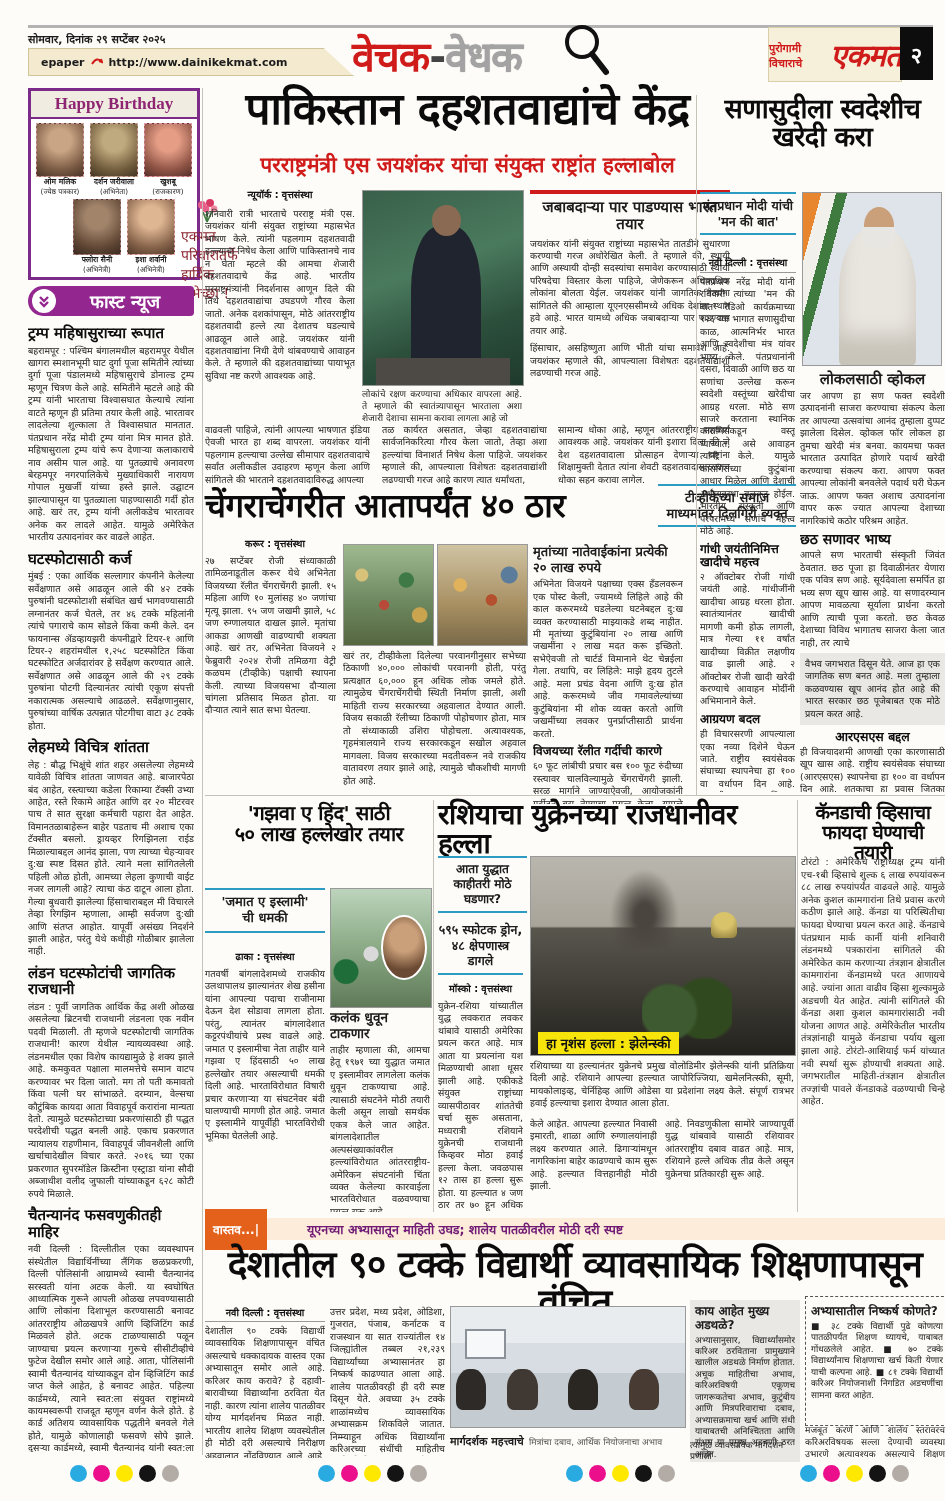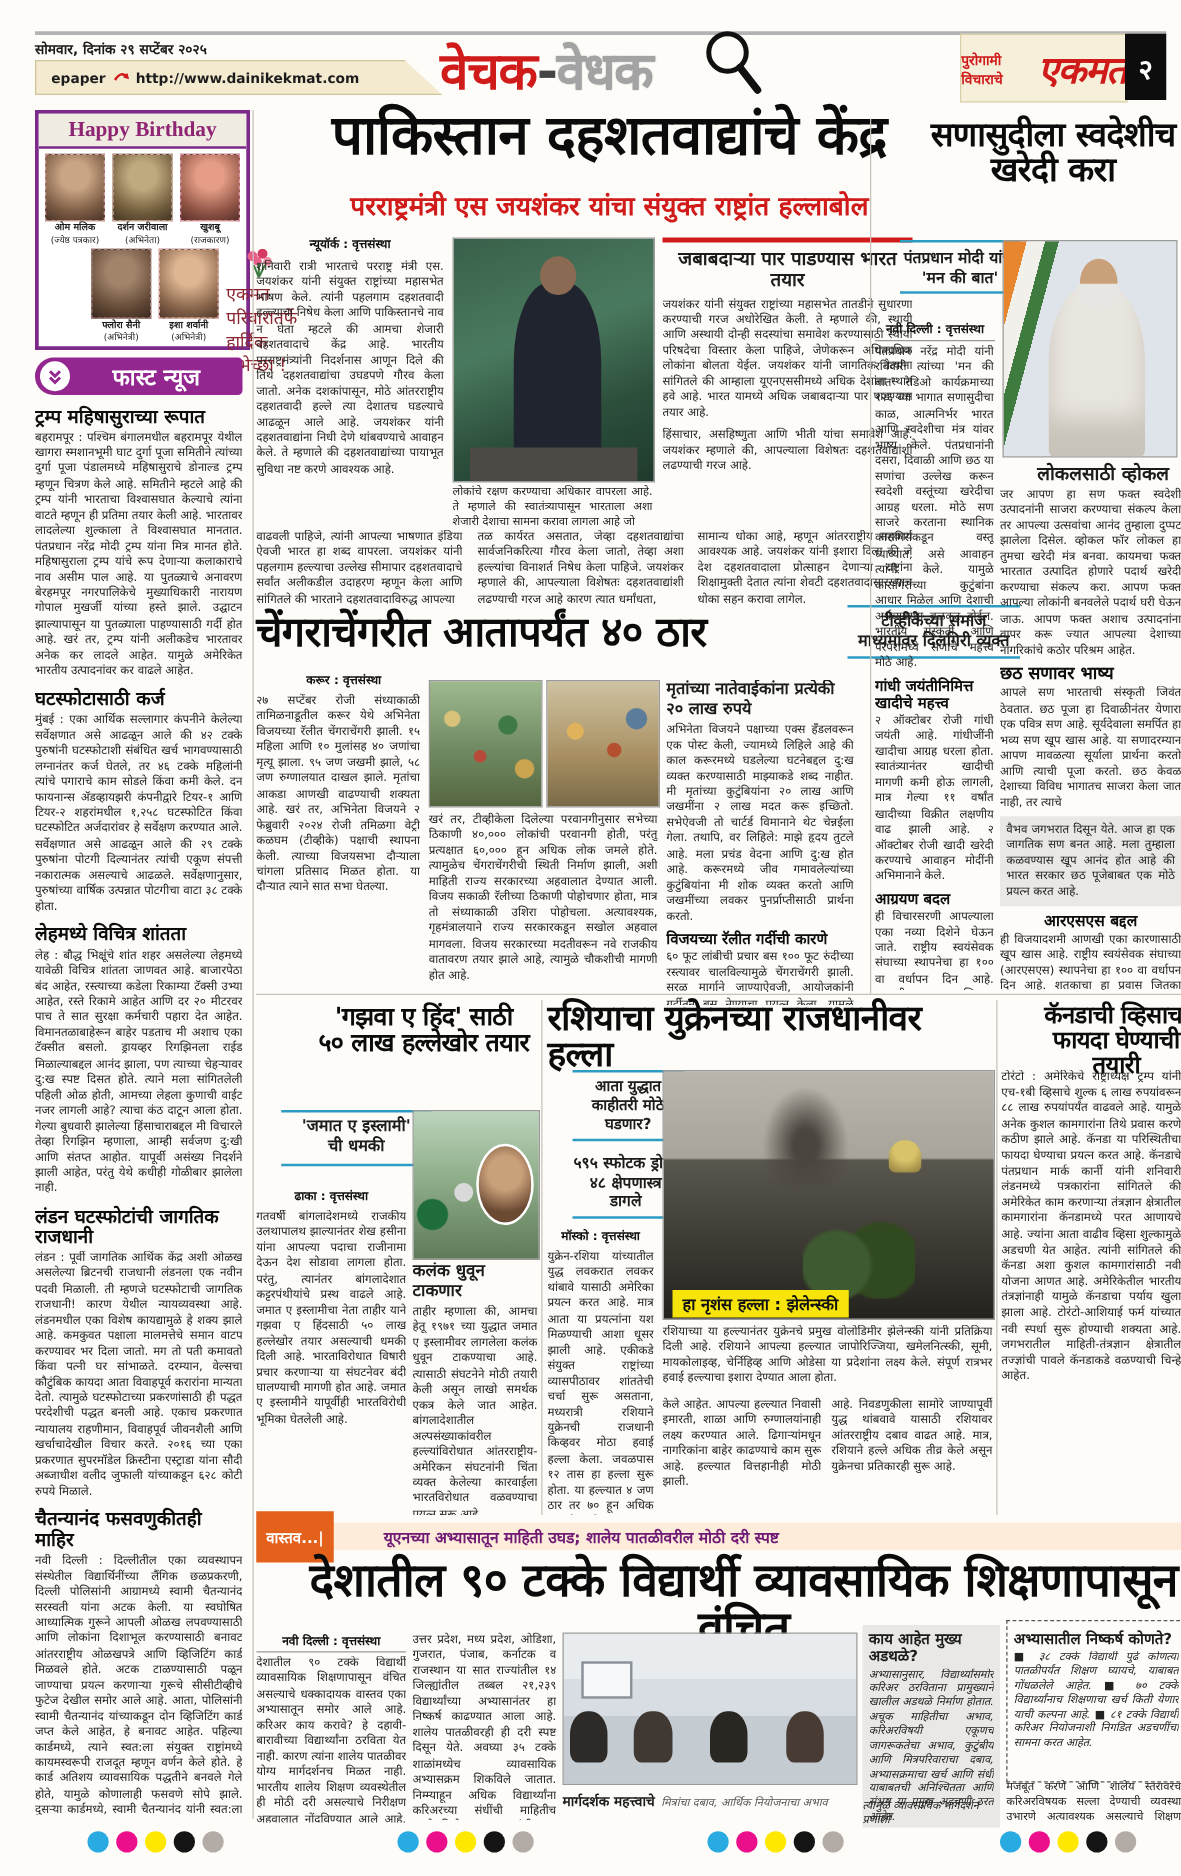"पाकिस्तान दहशतवाद्यांचे केंद्र" .ctr { margin-left: 20px -> none }
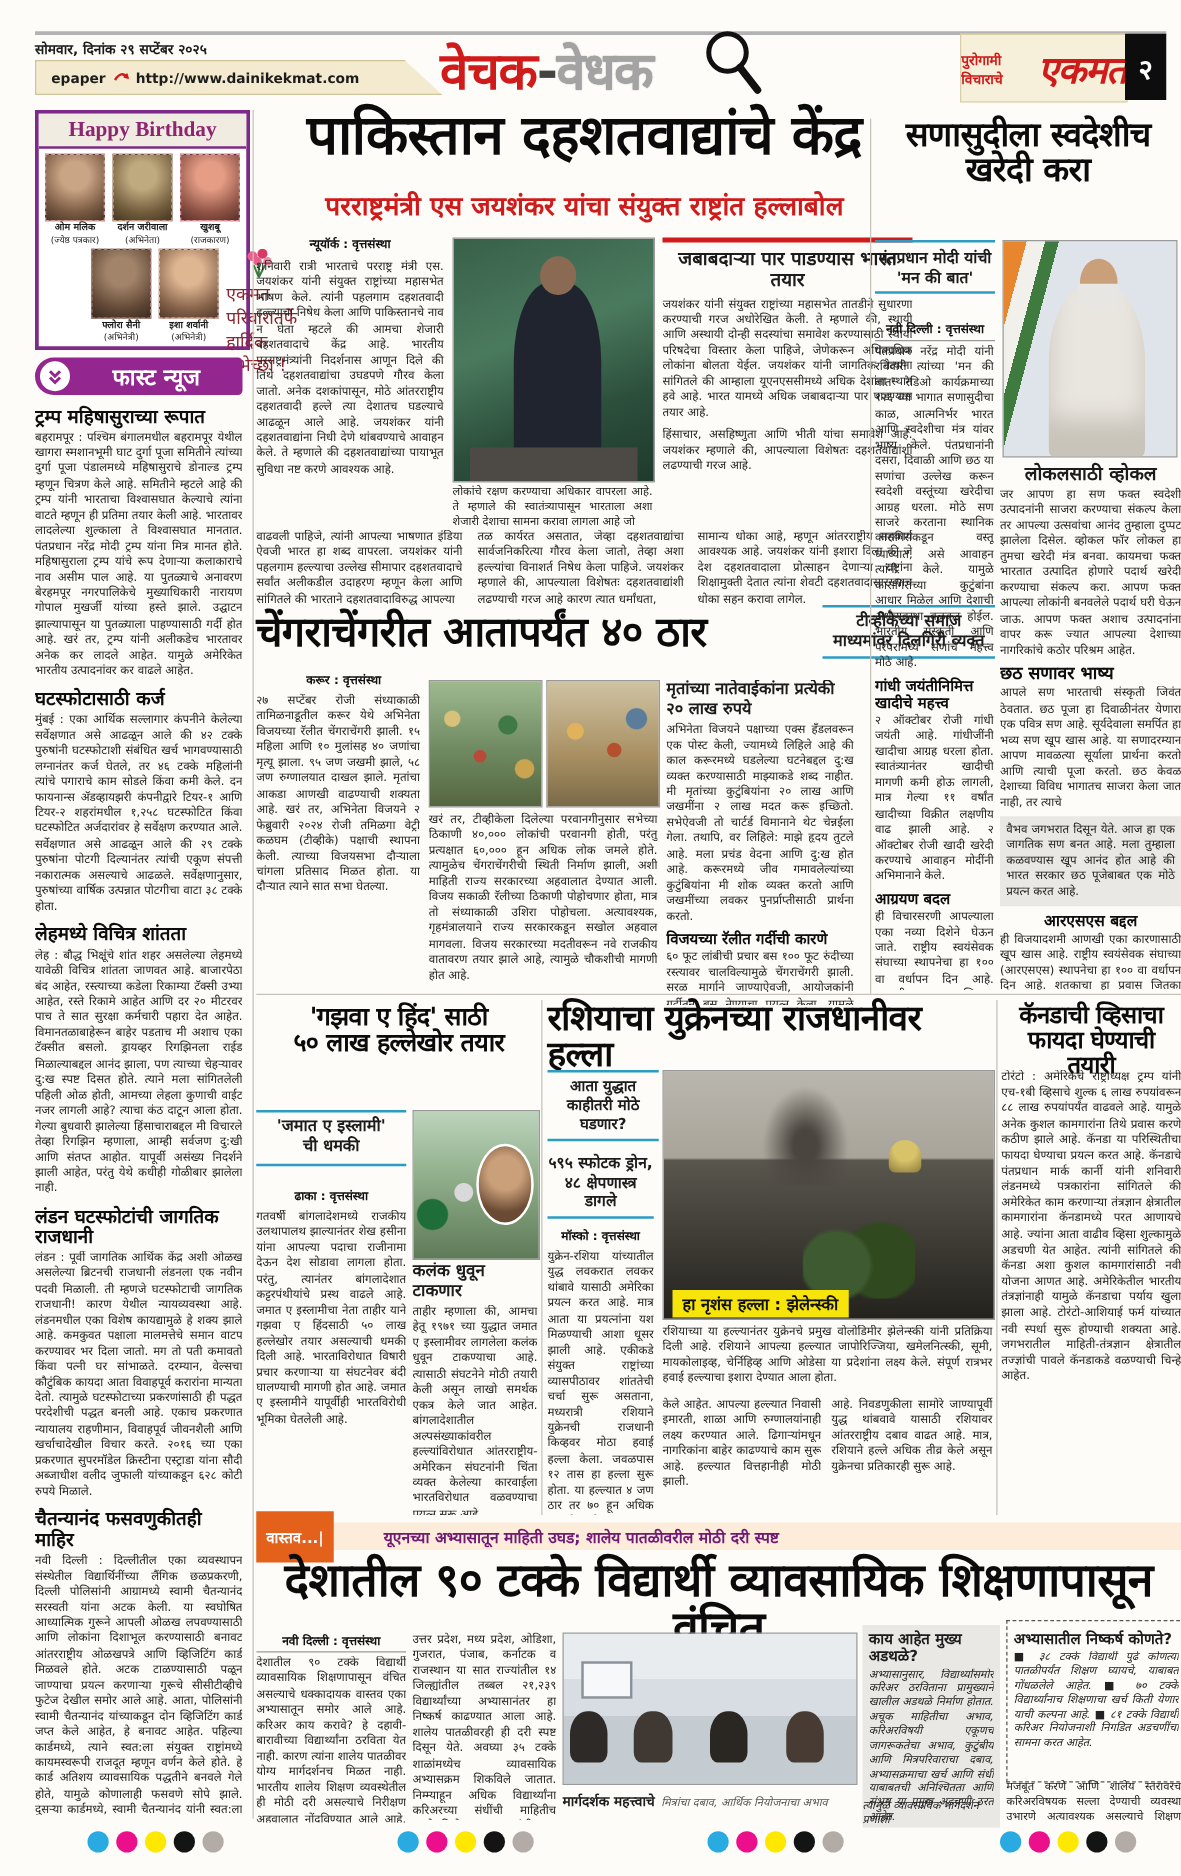"■ ३८ टक्के विद्यार्थी पुढे" .sm { font-style: italic -> none }
